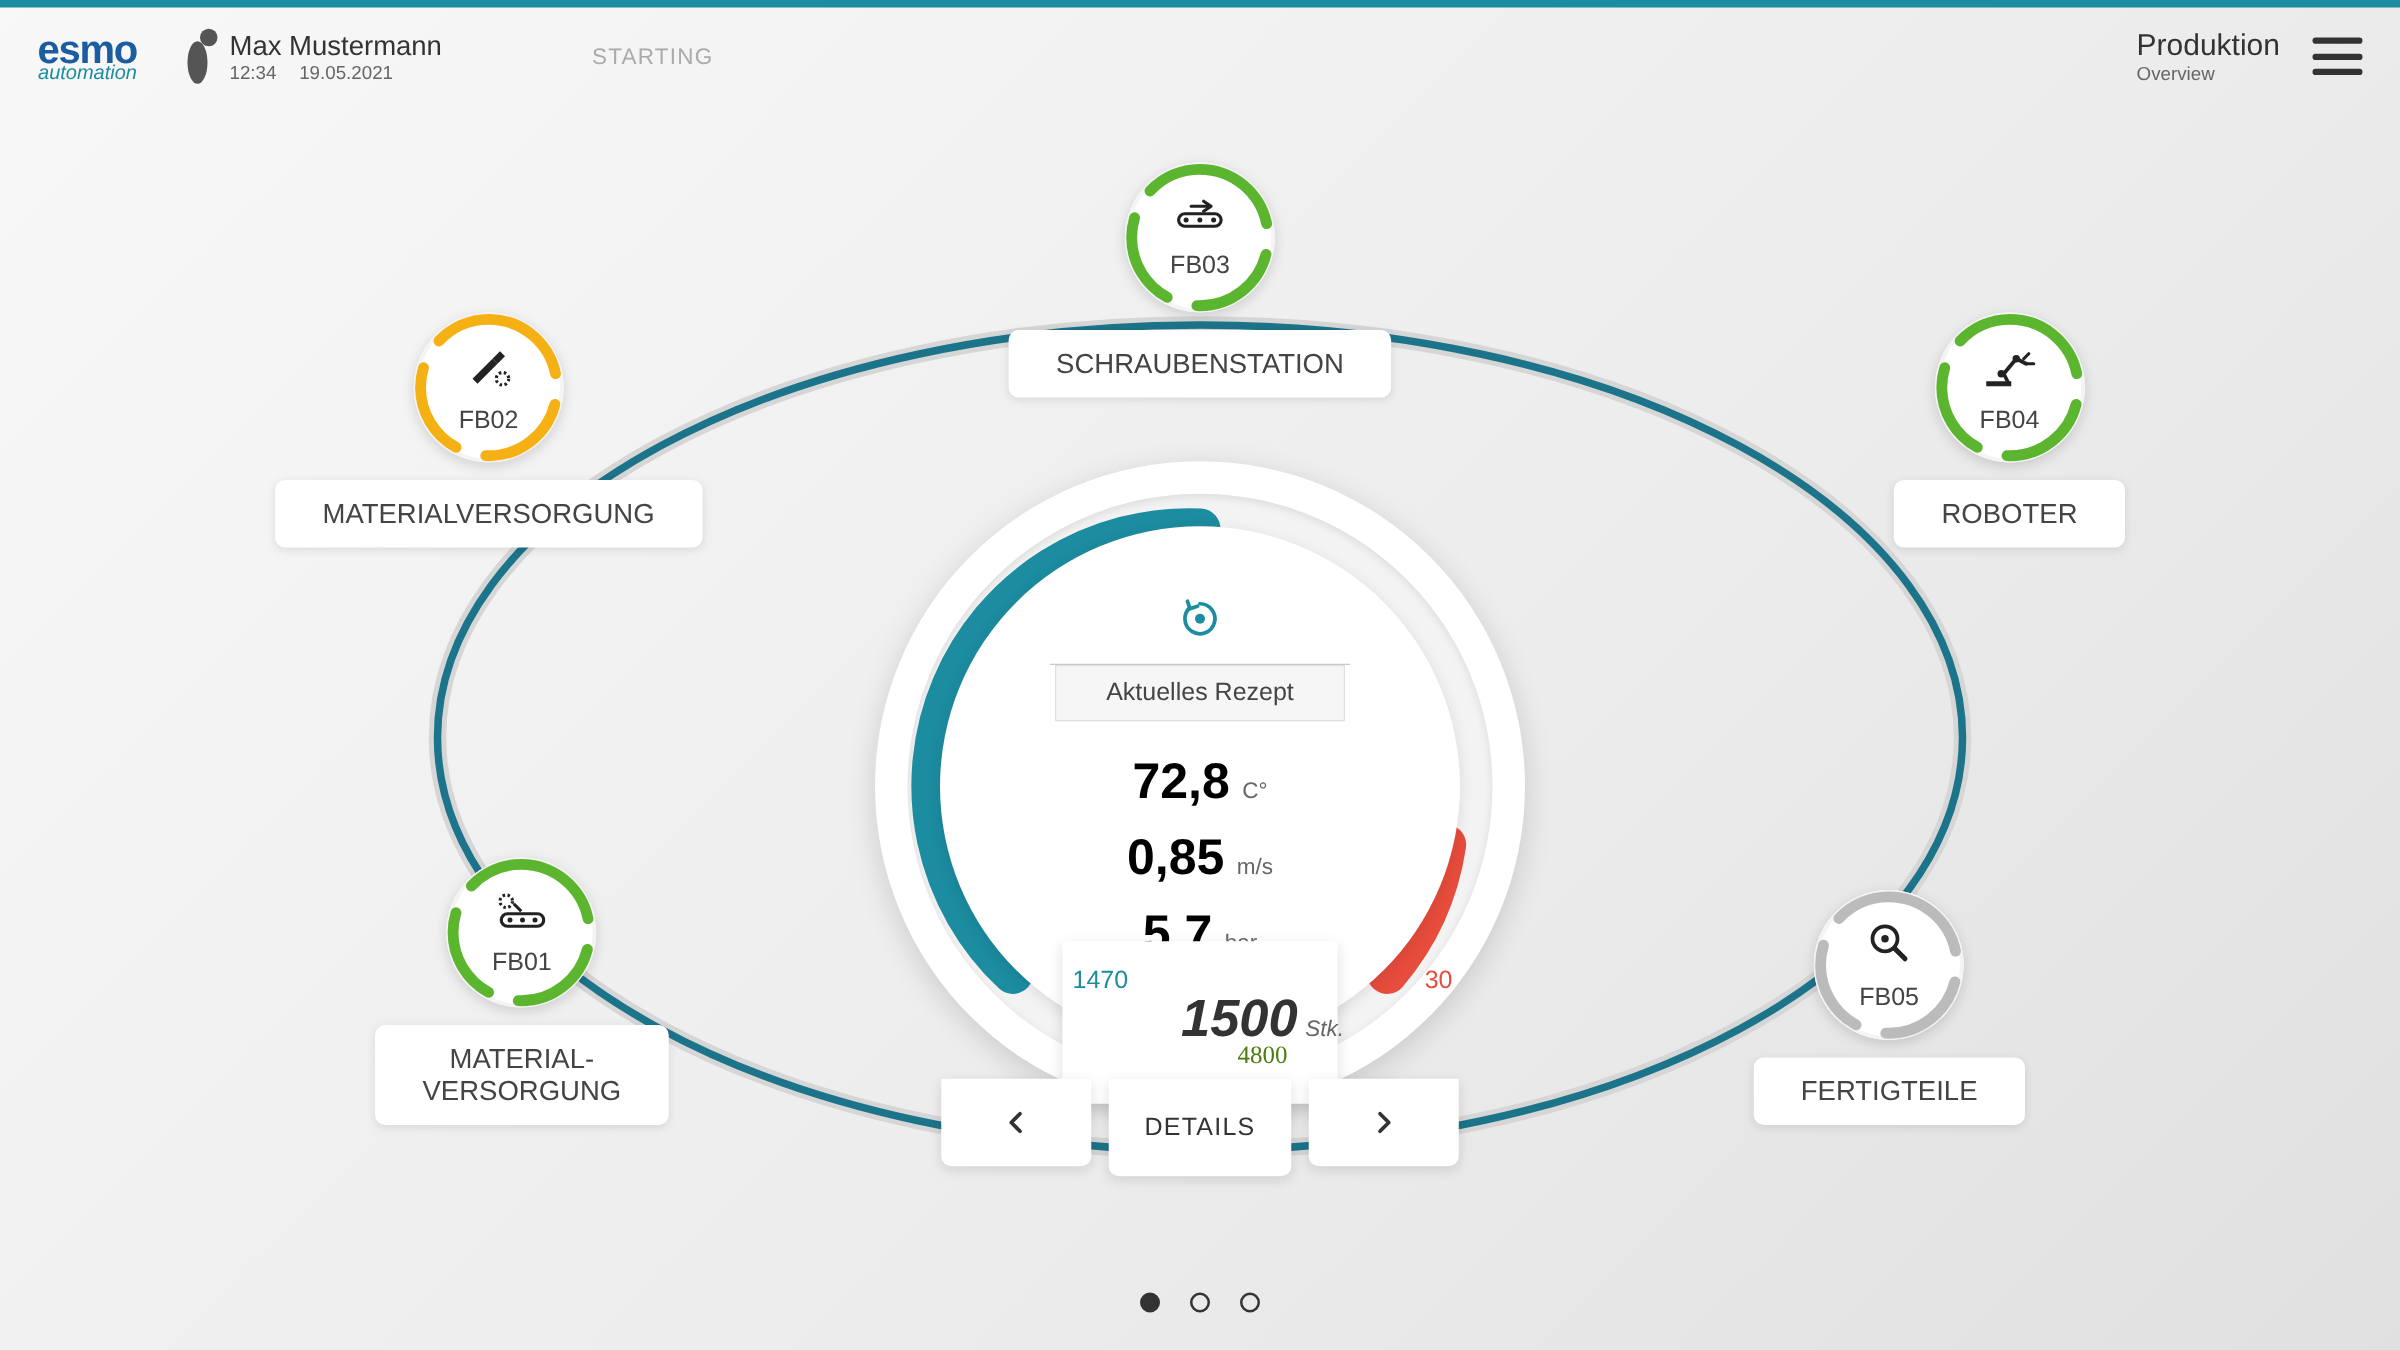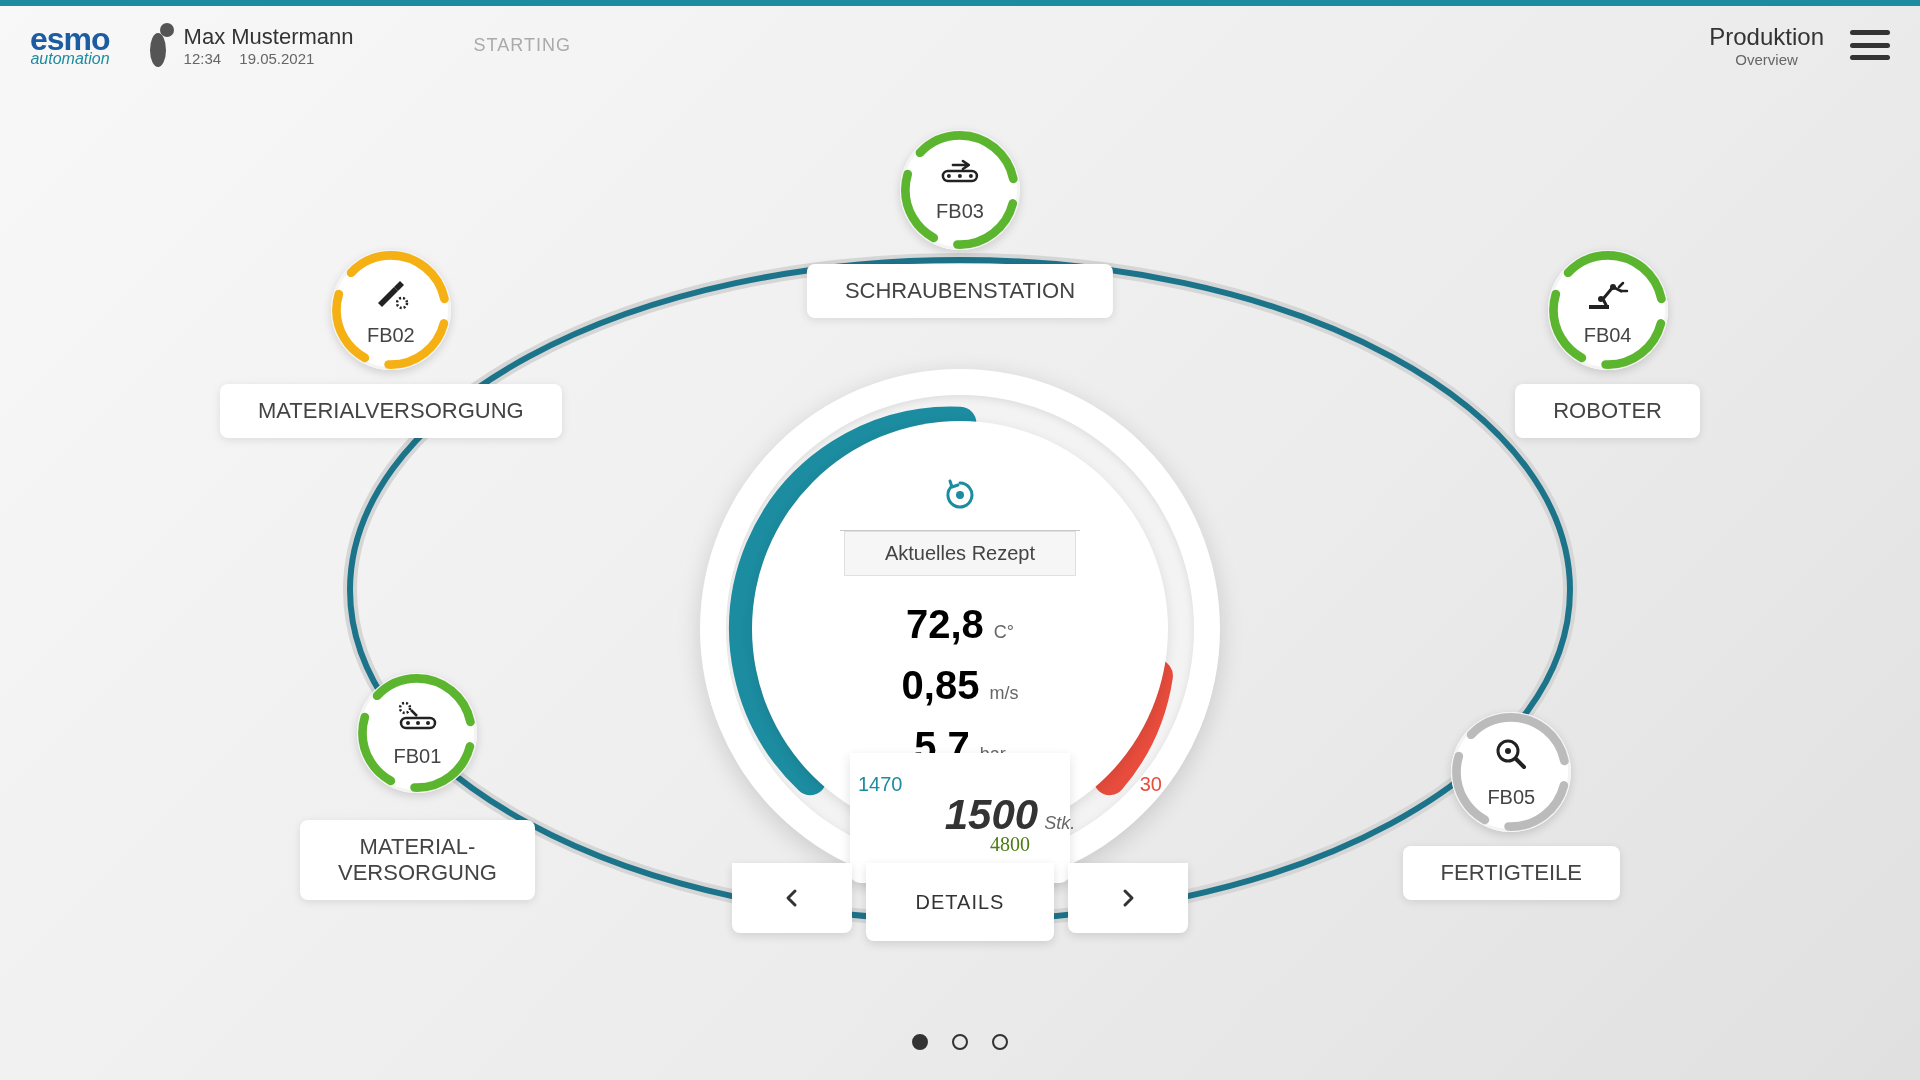"Overview" .page-title .small { text-align: center -> left }
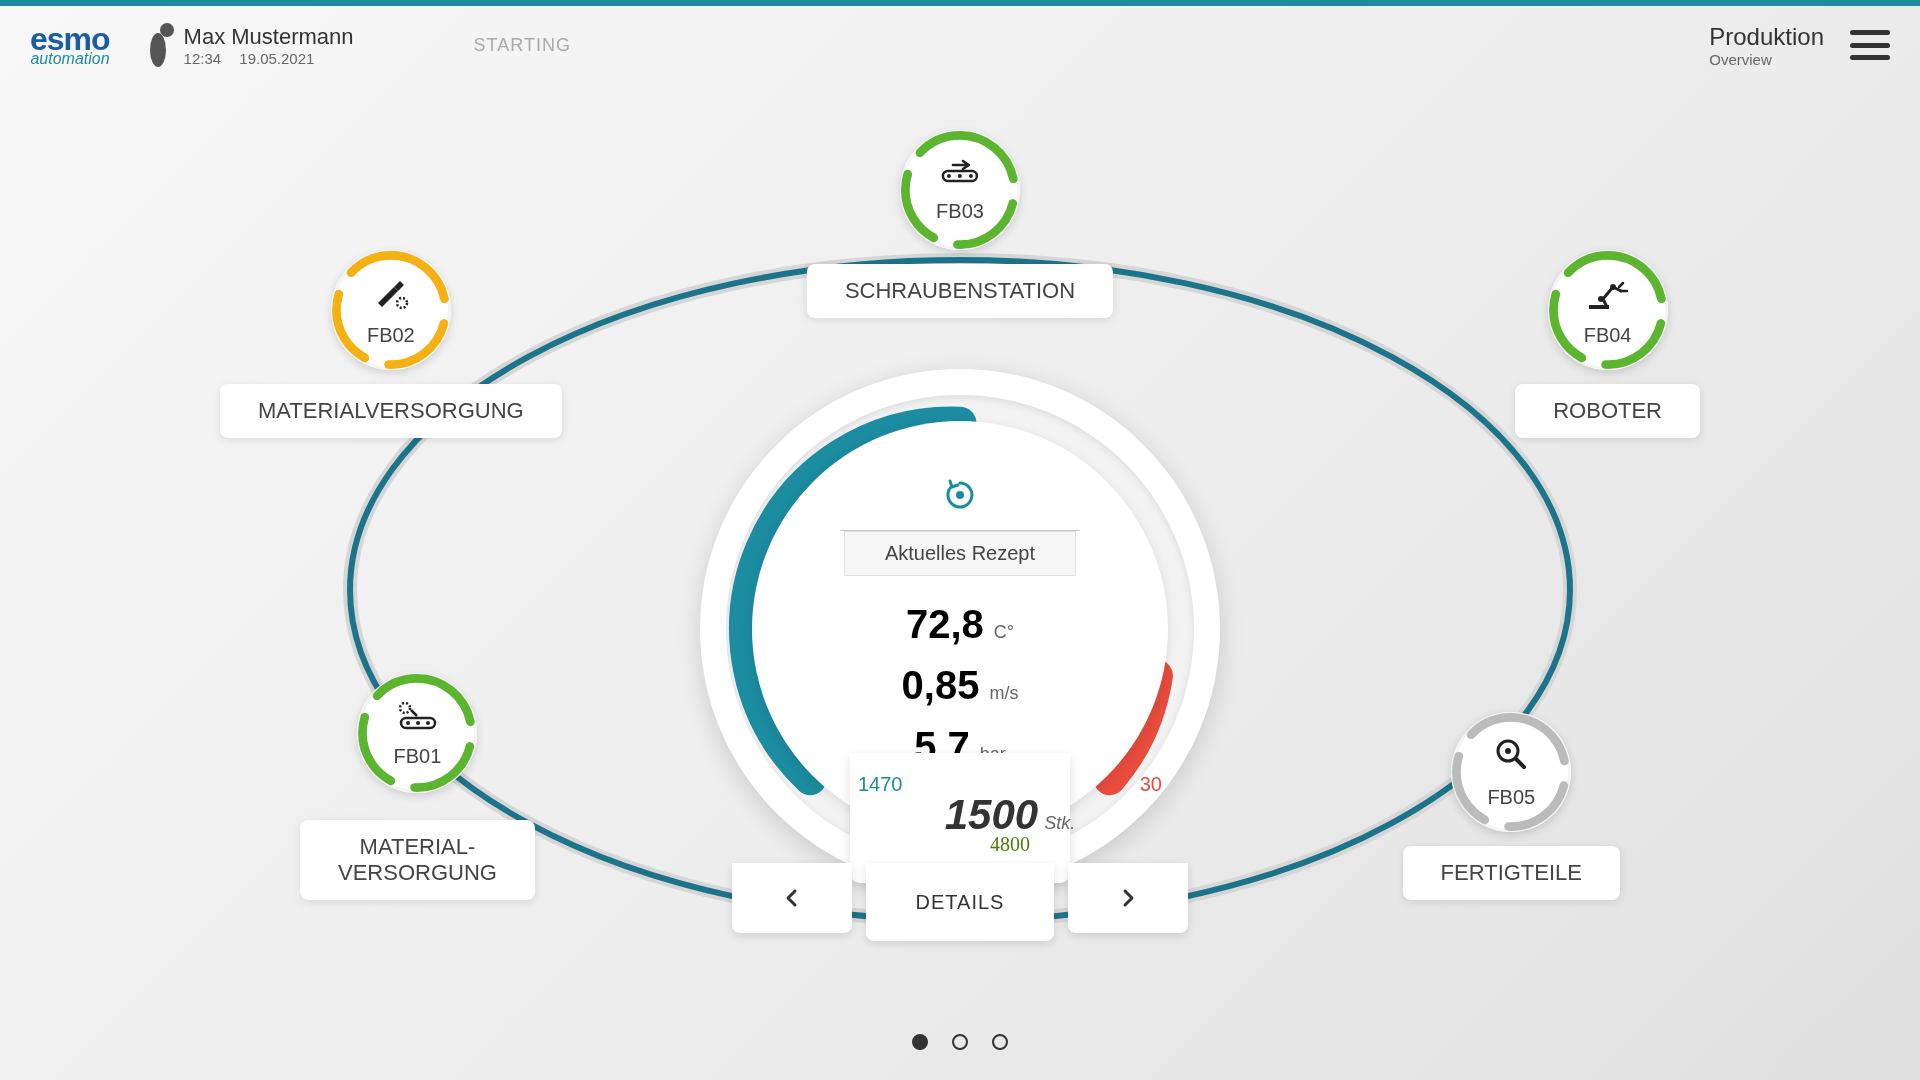"FB01" .pos-fb01 { gap: 13px -> none }
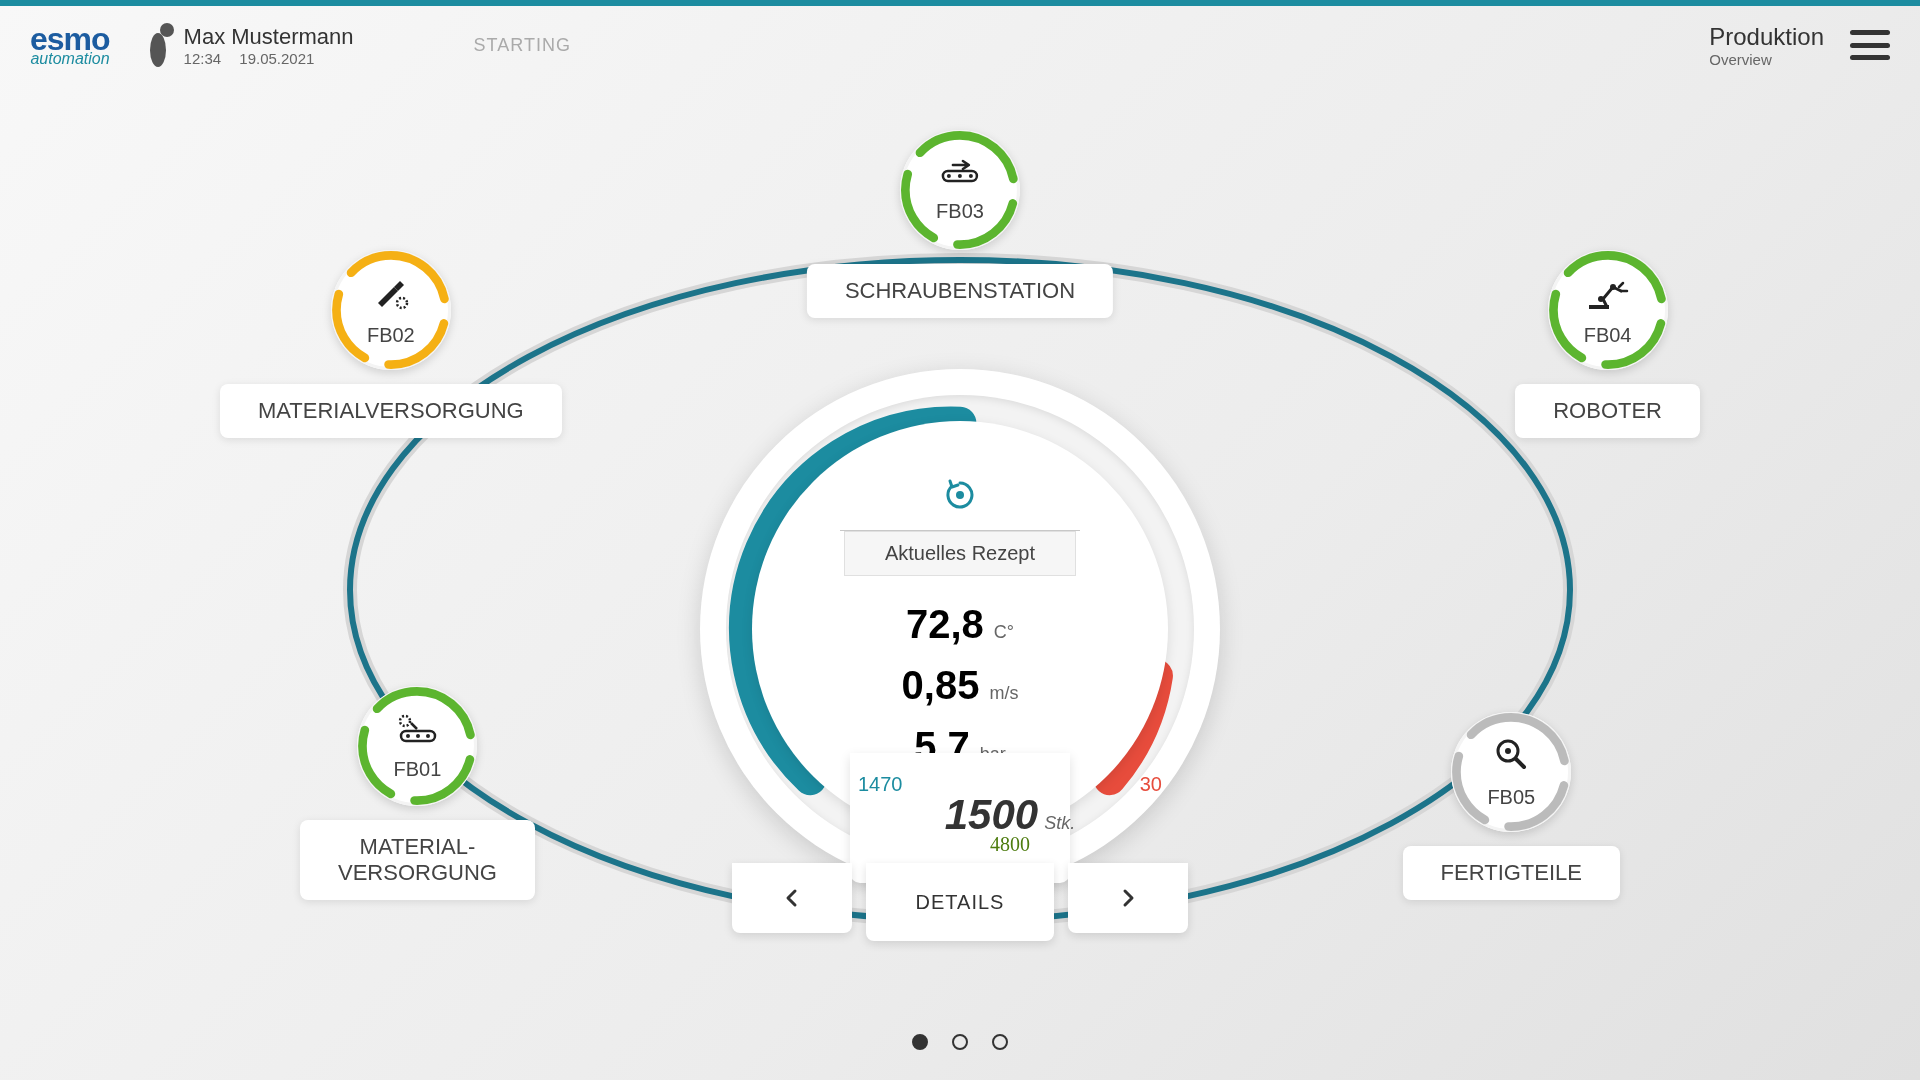"DETAILS" .foot-btn.details { width: 188px -> 146px }
